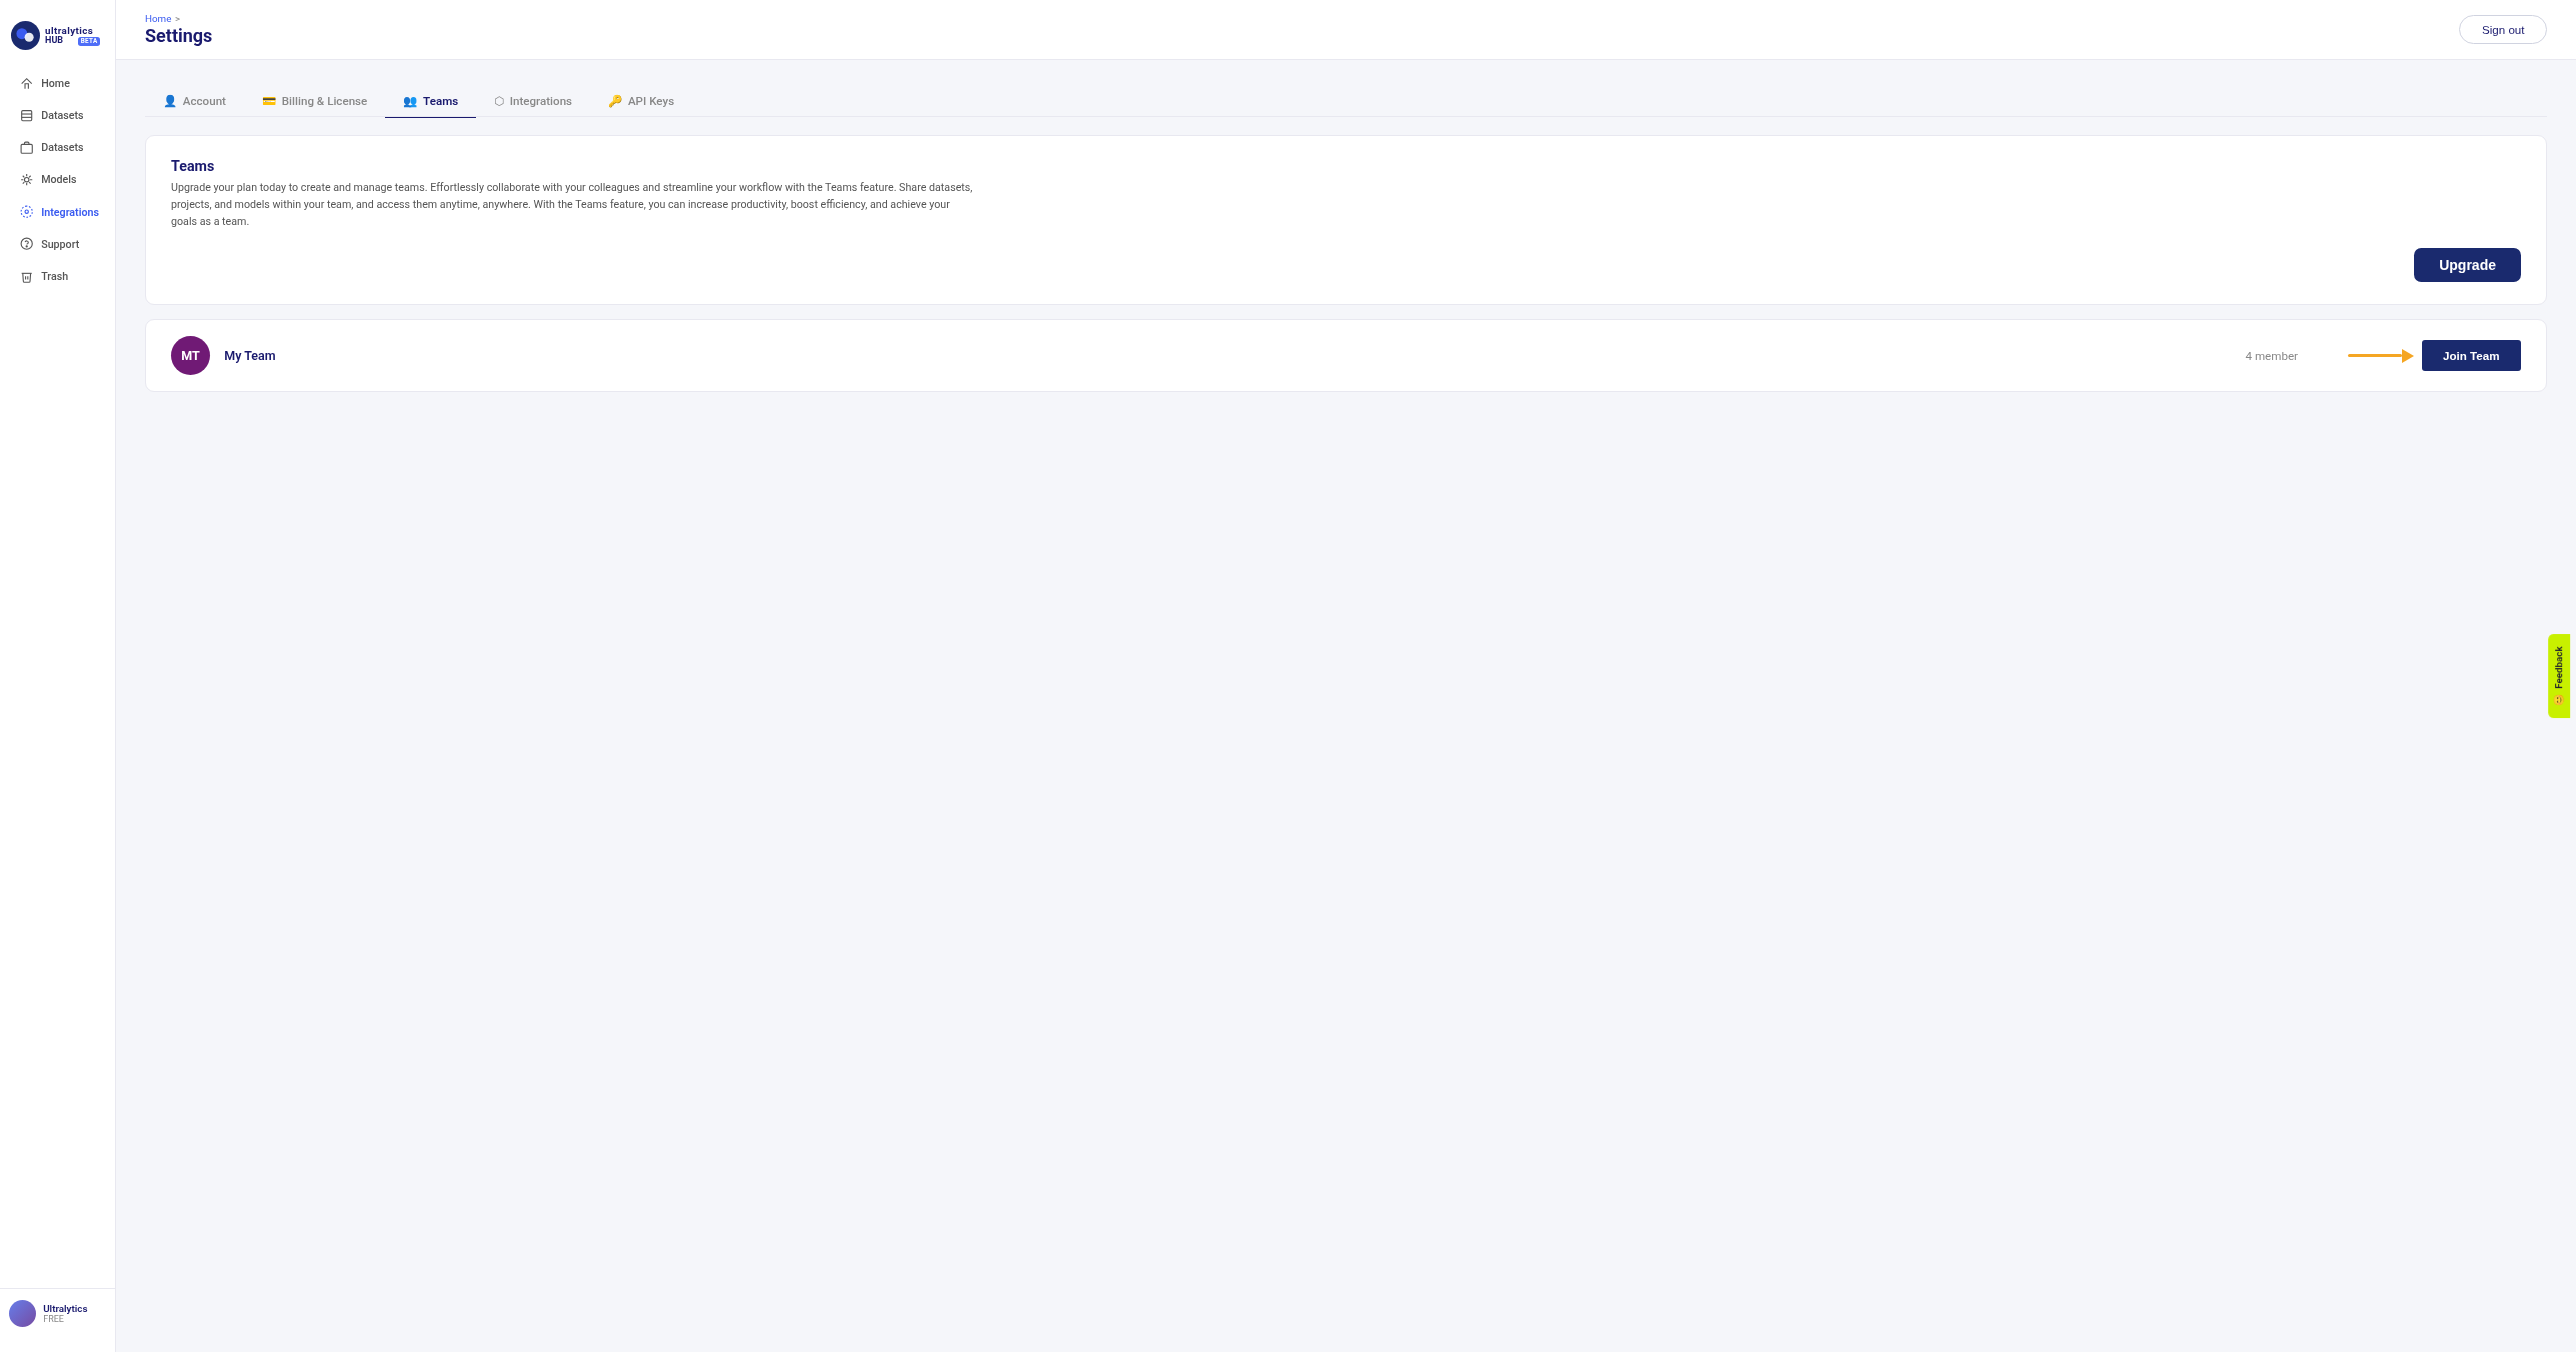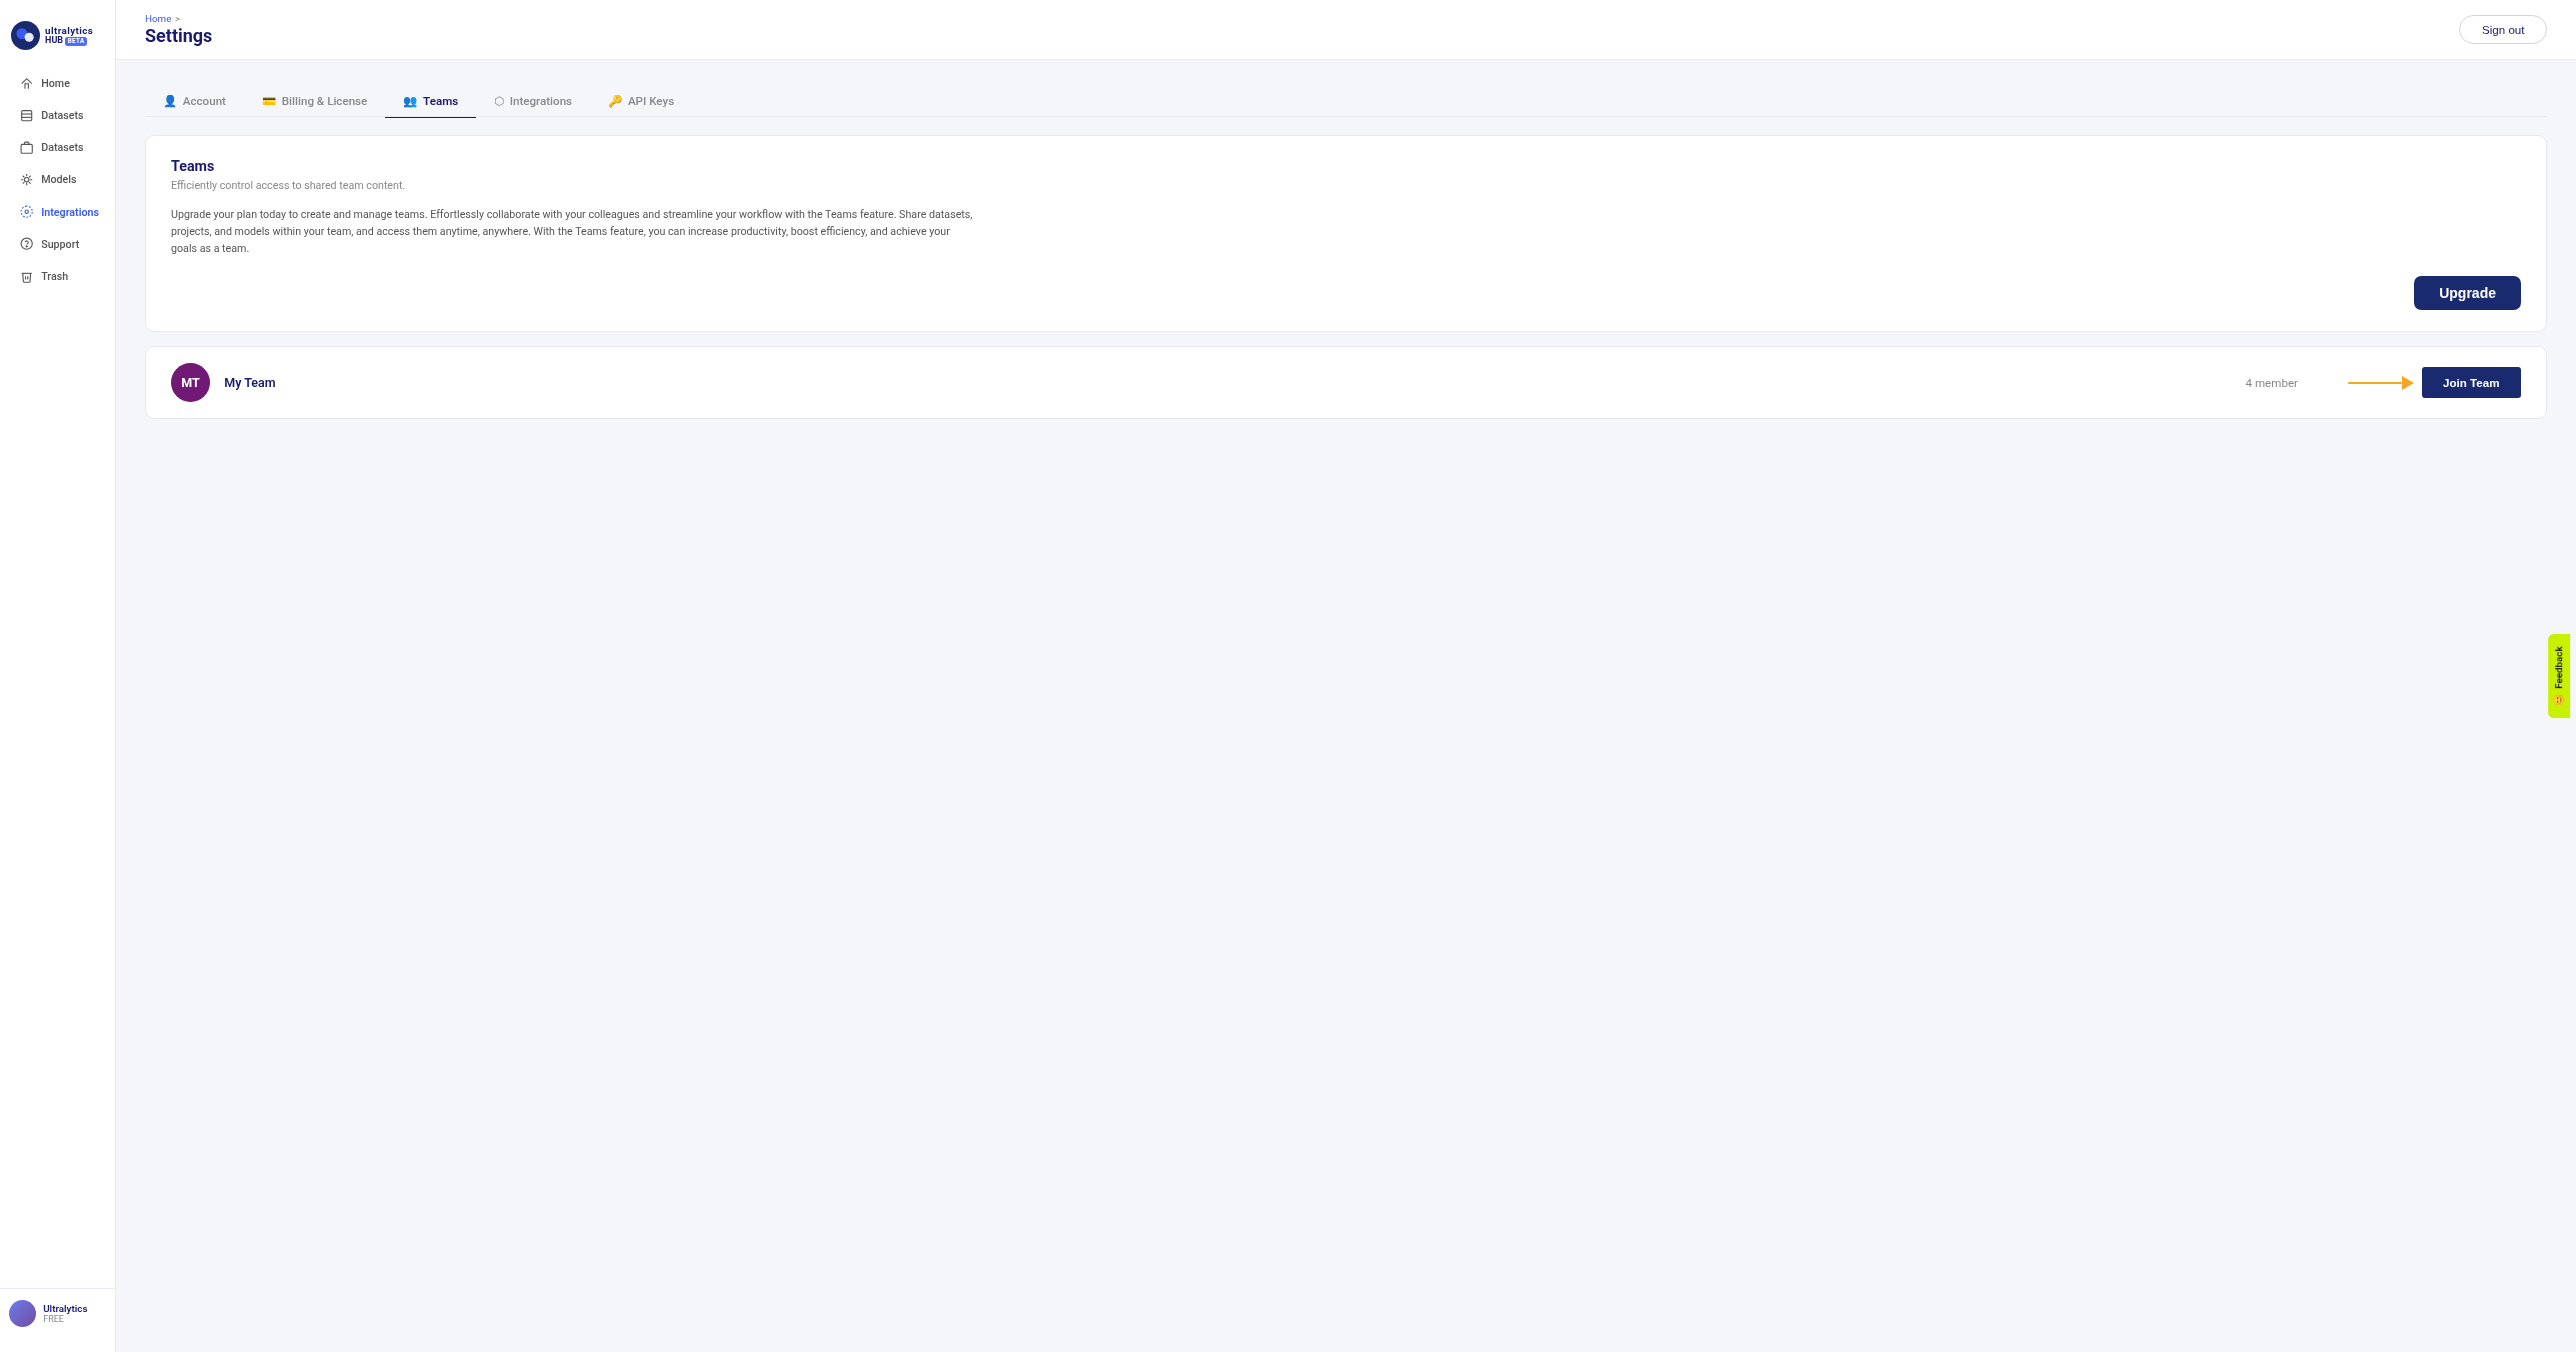"HUB" .logo-hub { gap: 2px -> 15px }
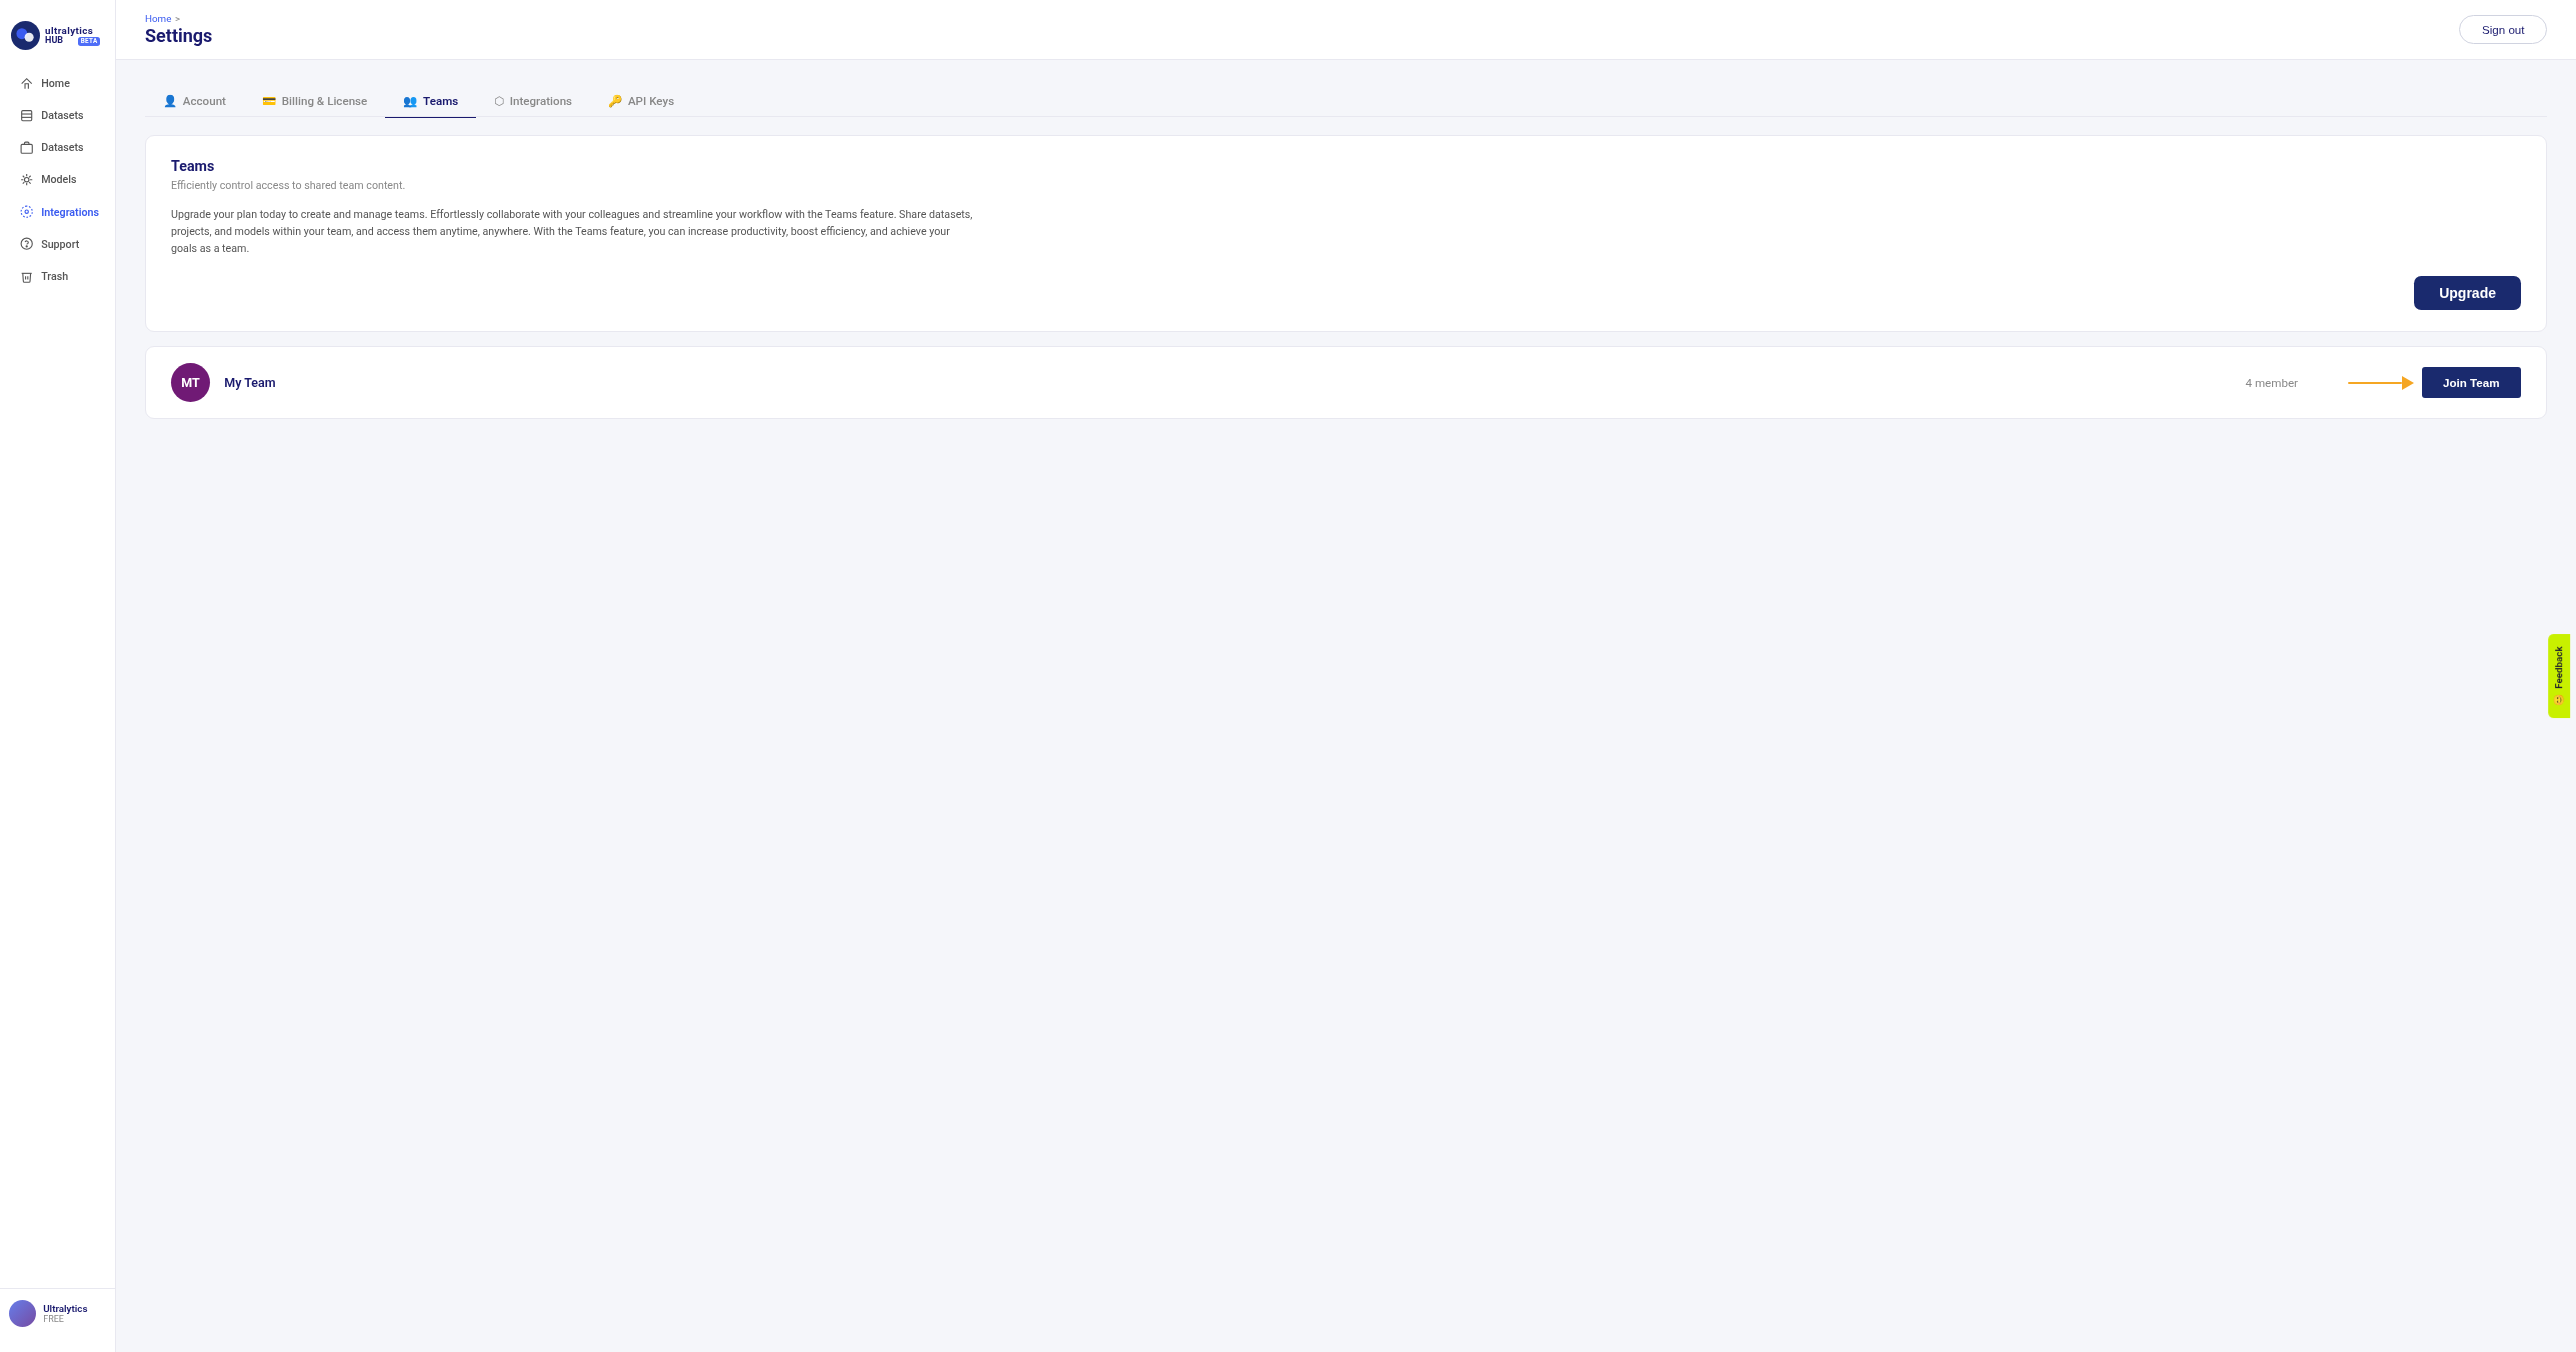"Efficiently control access to shared" div.teams-info-subtitle { html: <div>Efficiently control access to shared team content.</div> -> none }
